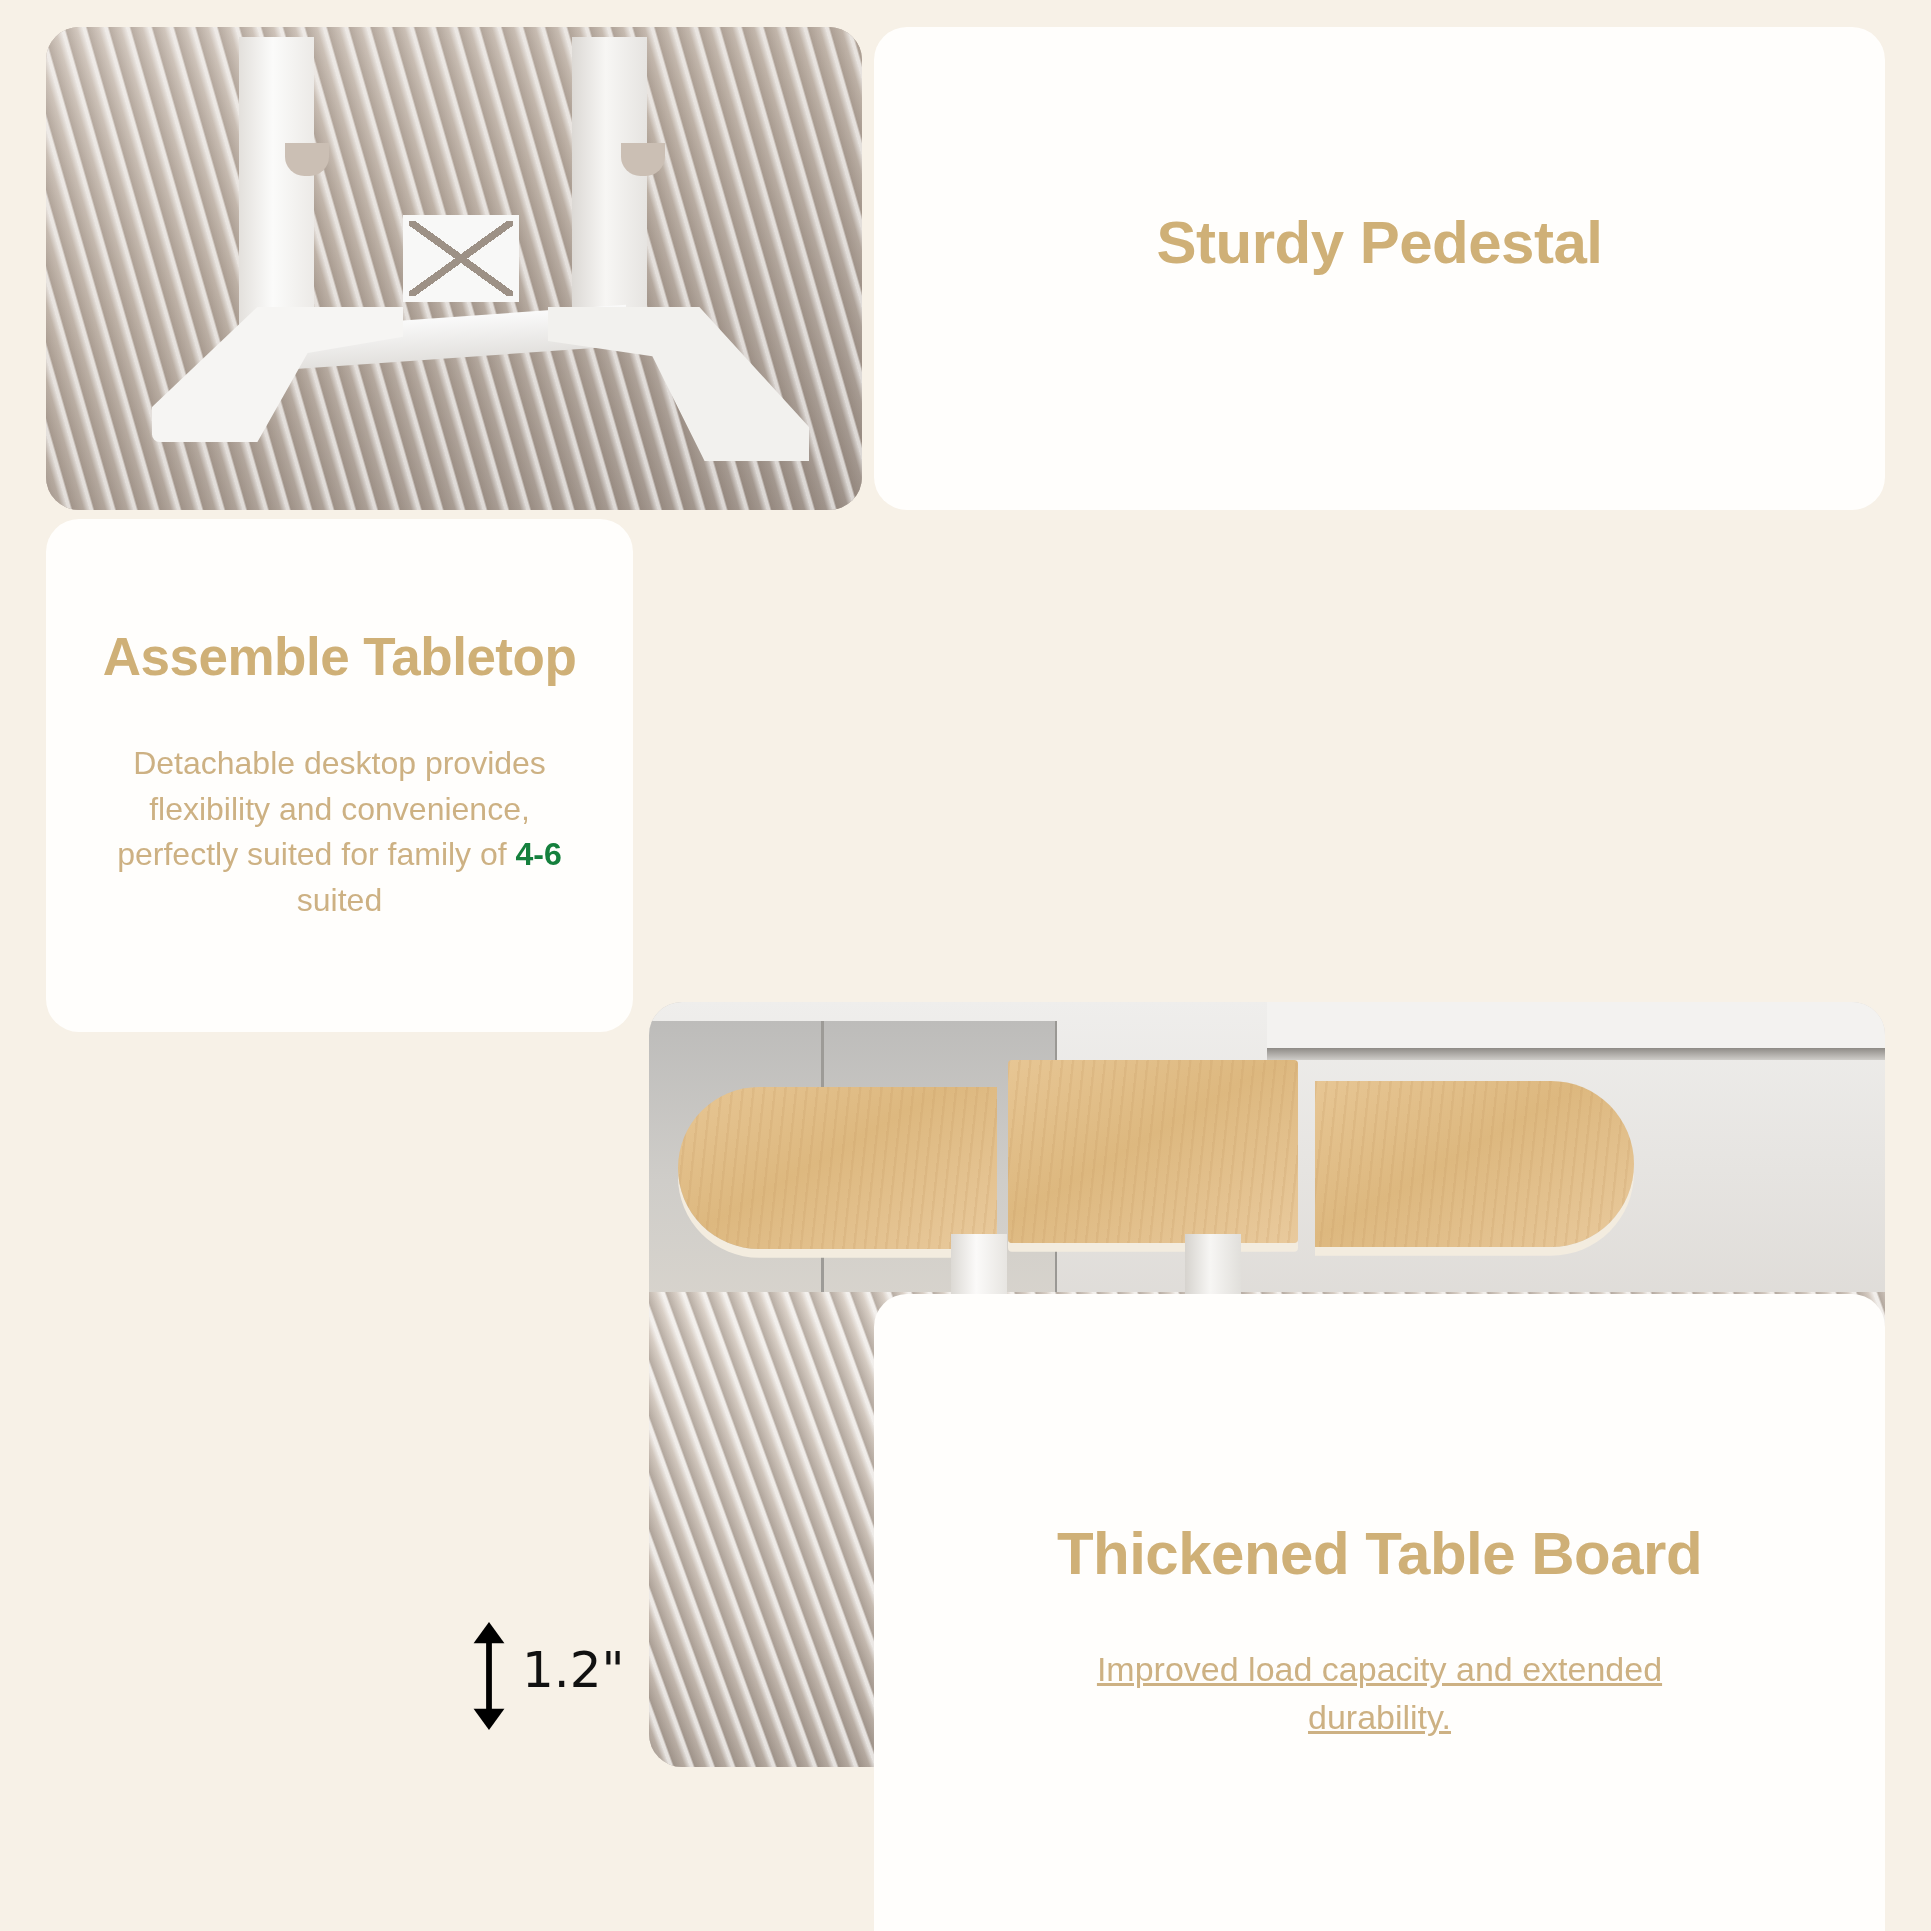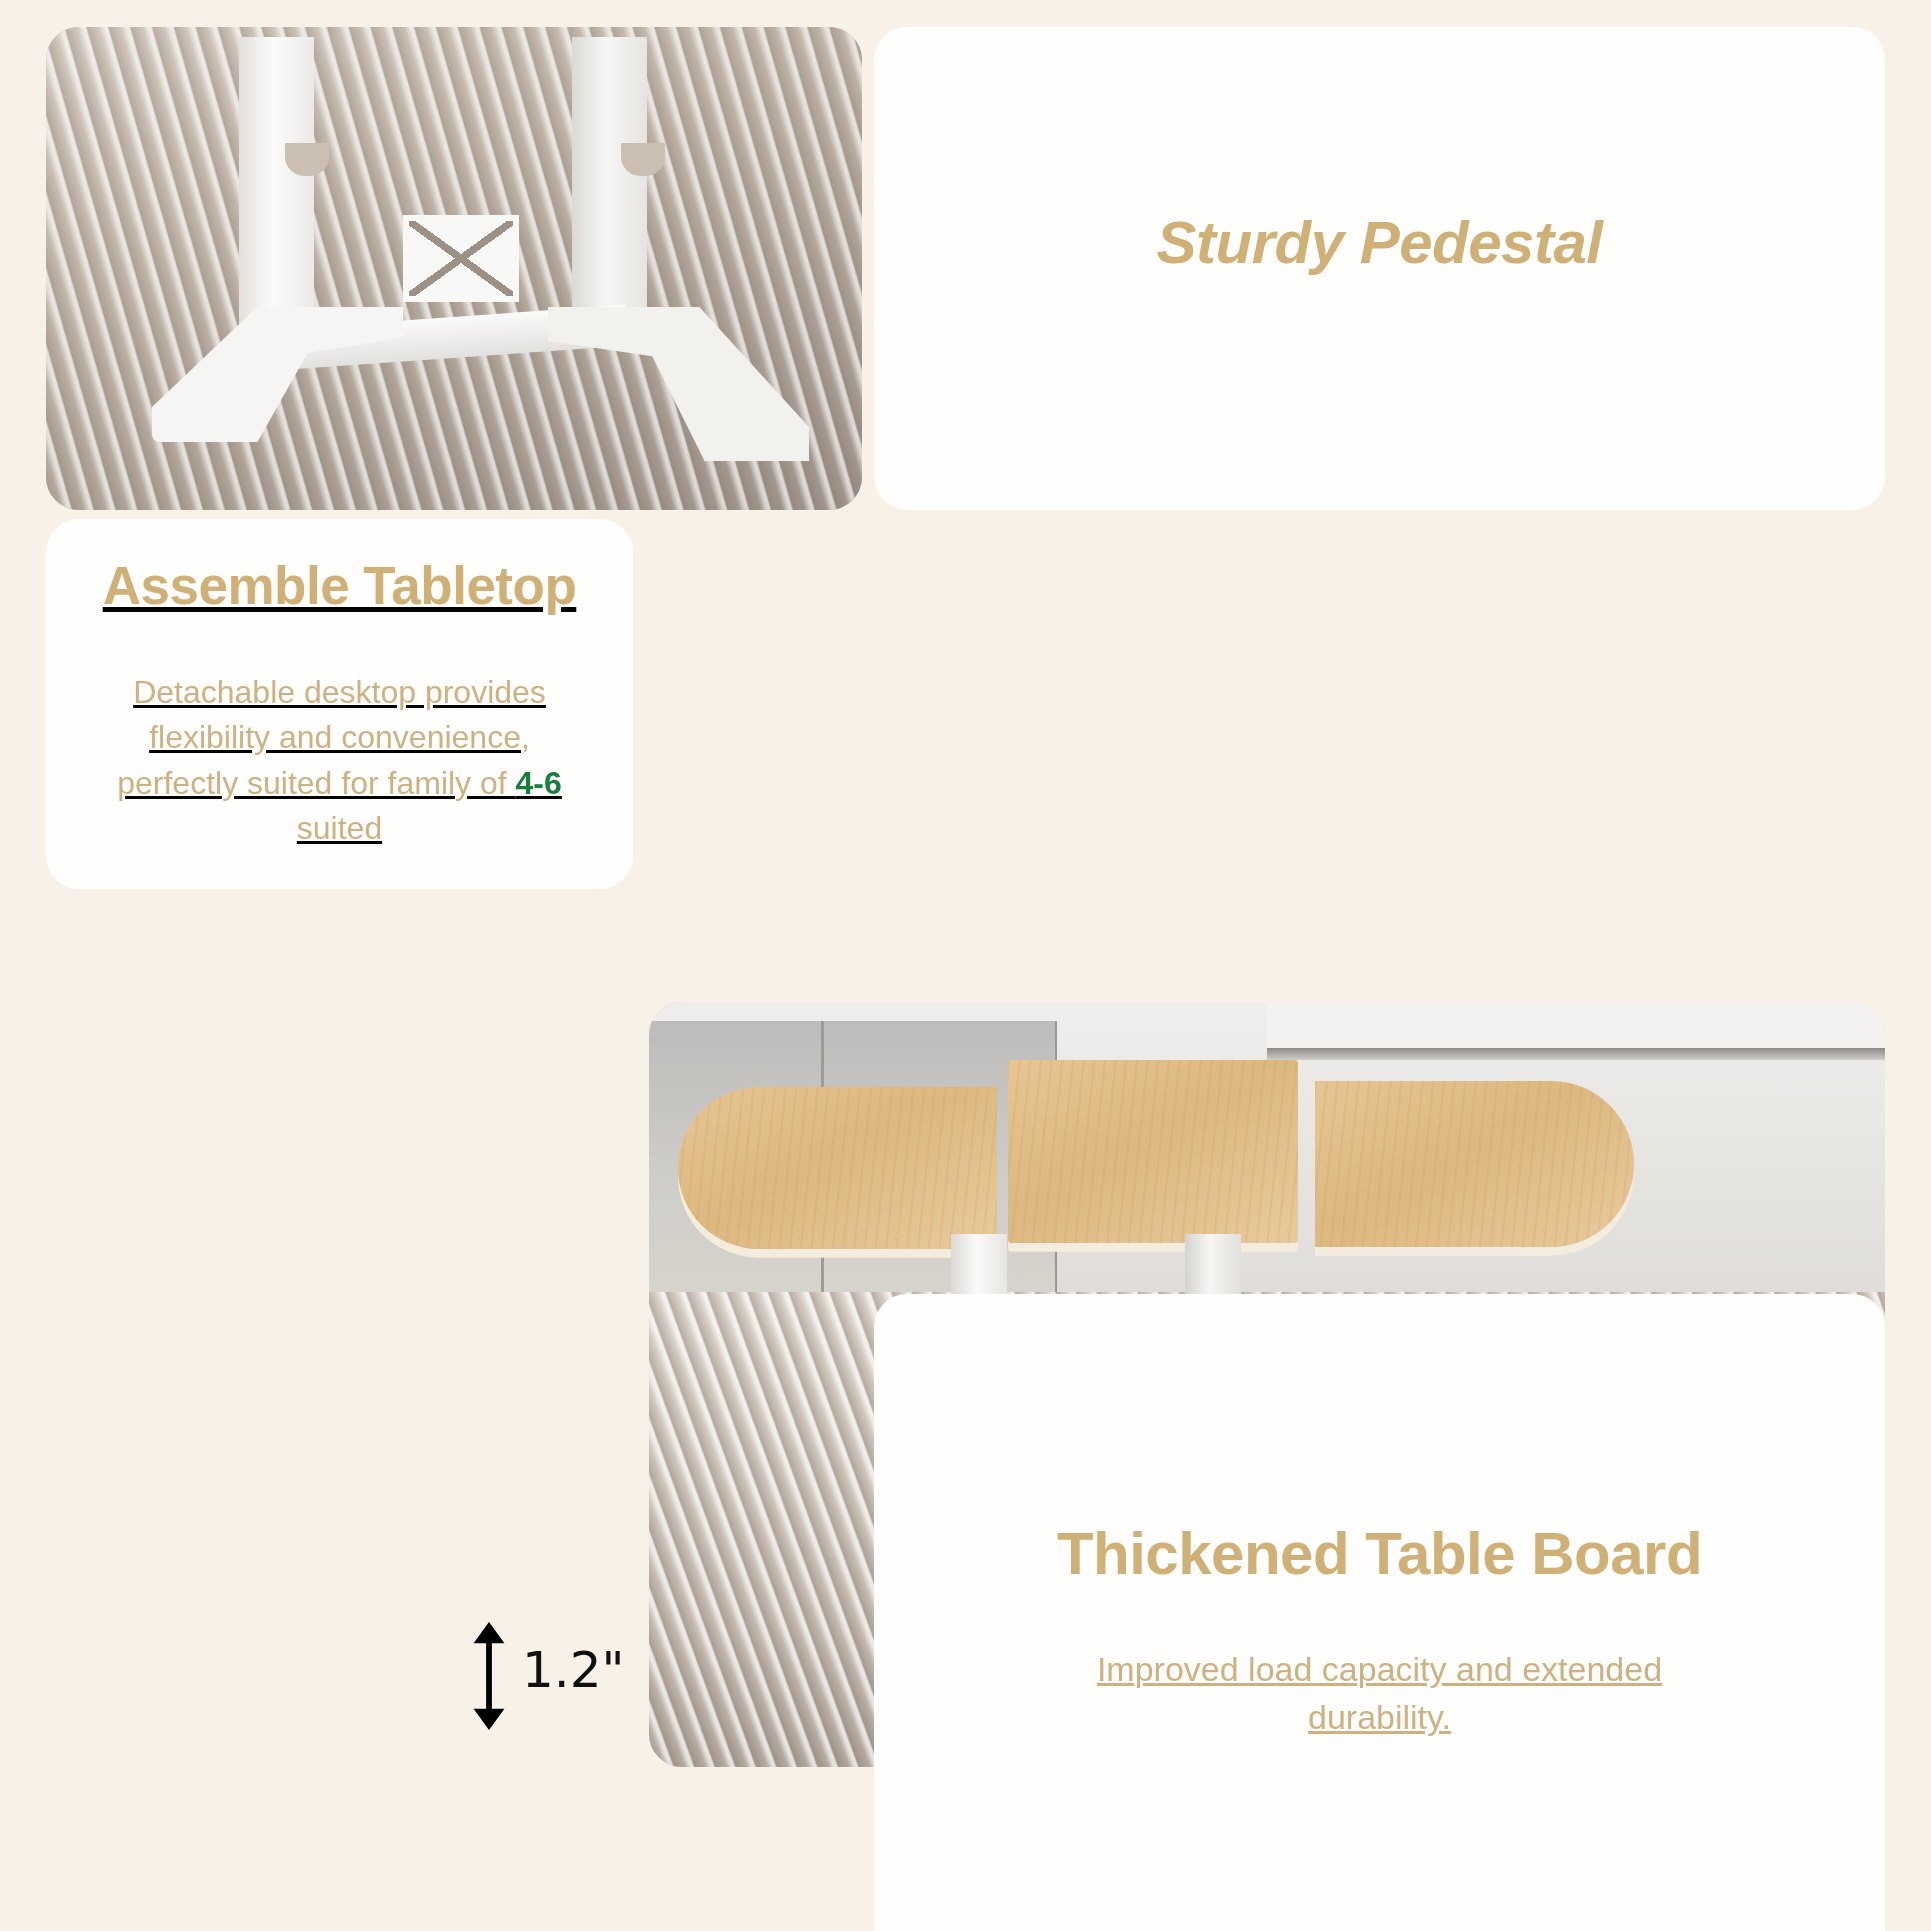"Sturdy Pedestal" #card-sturdy .title { font-style: italic -> none }
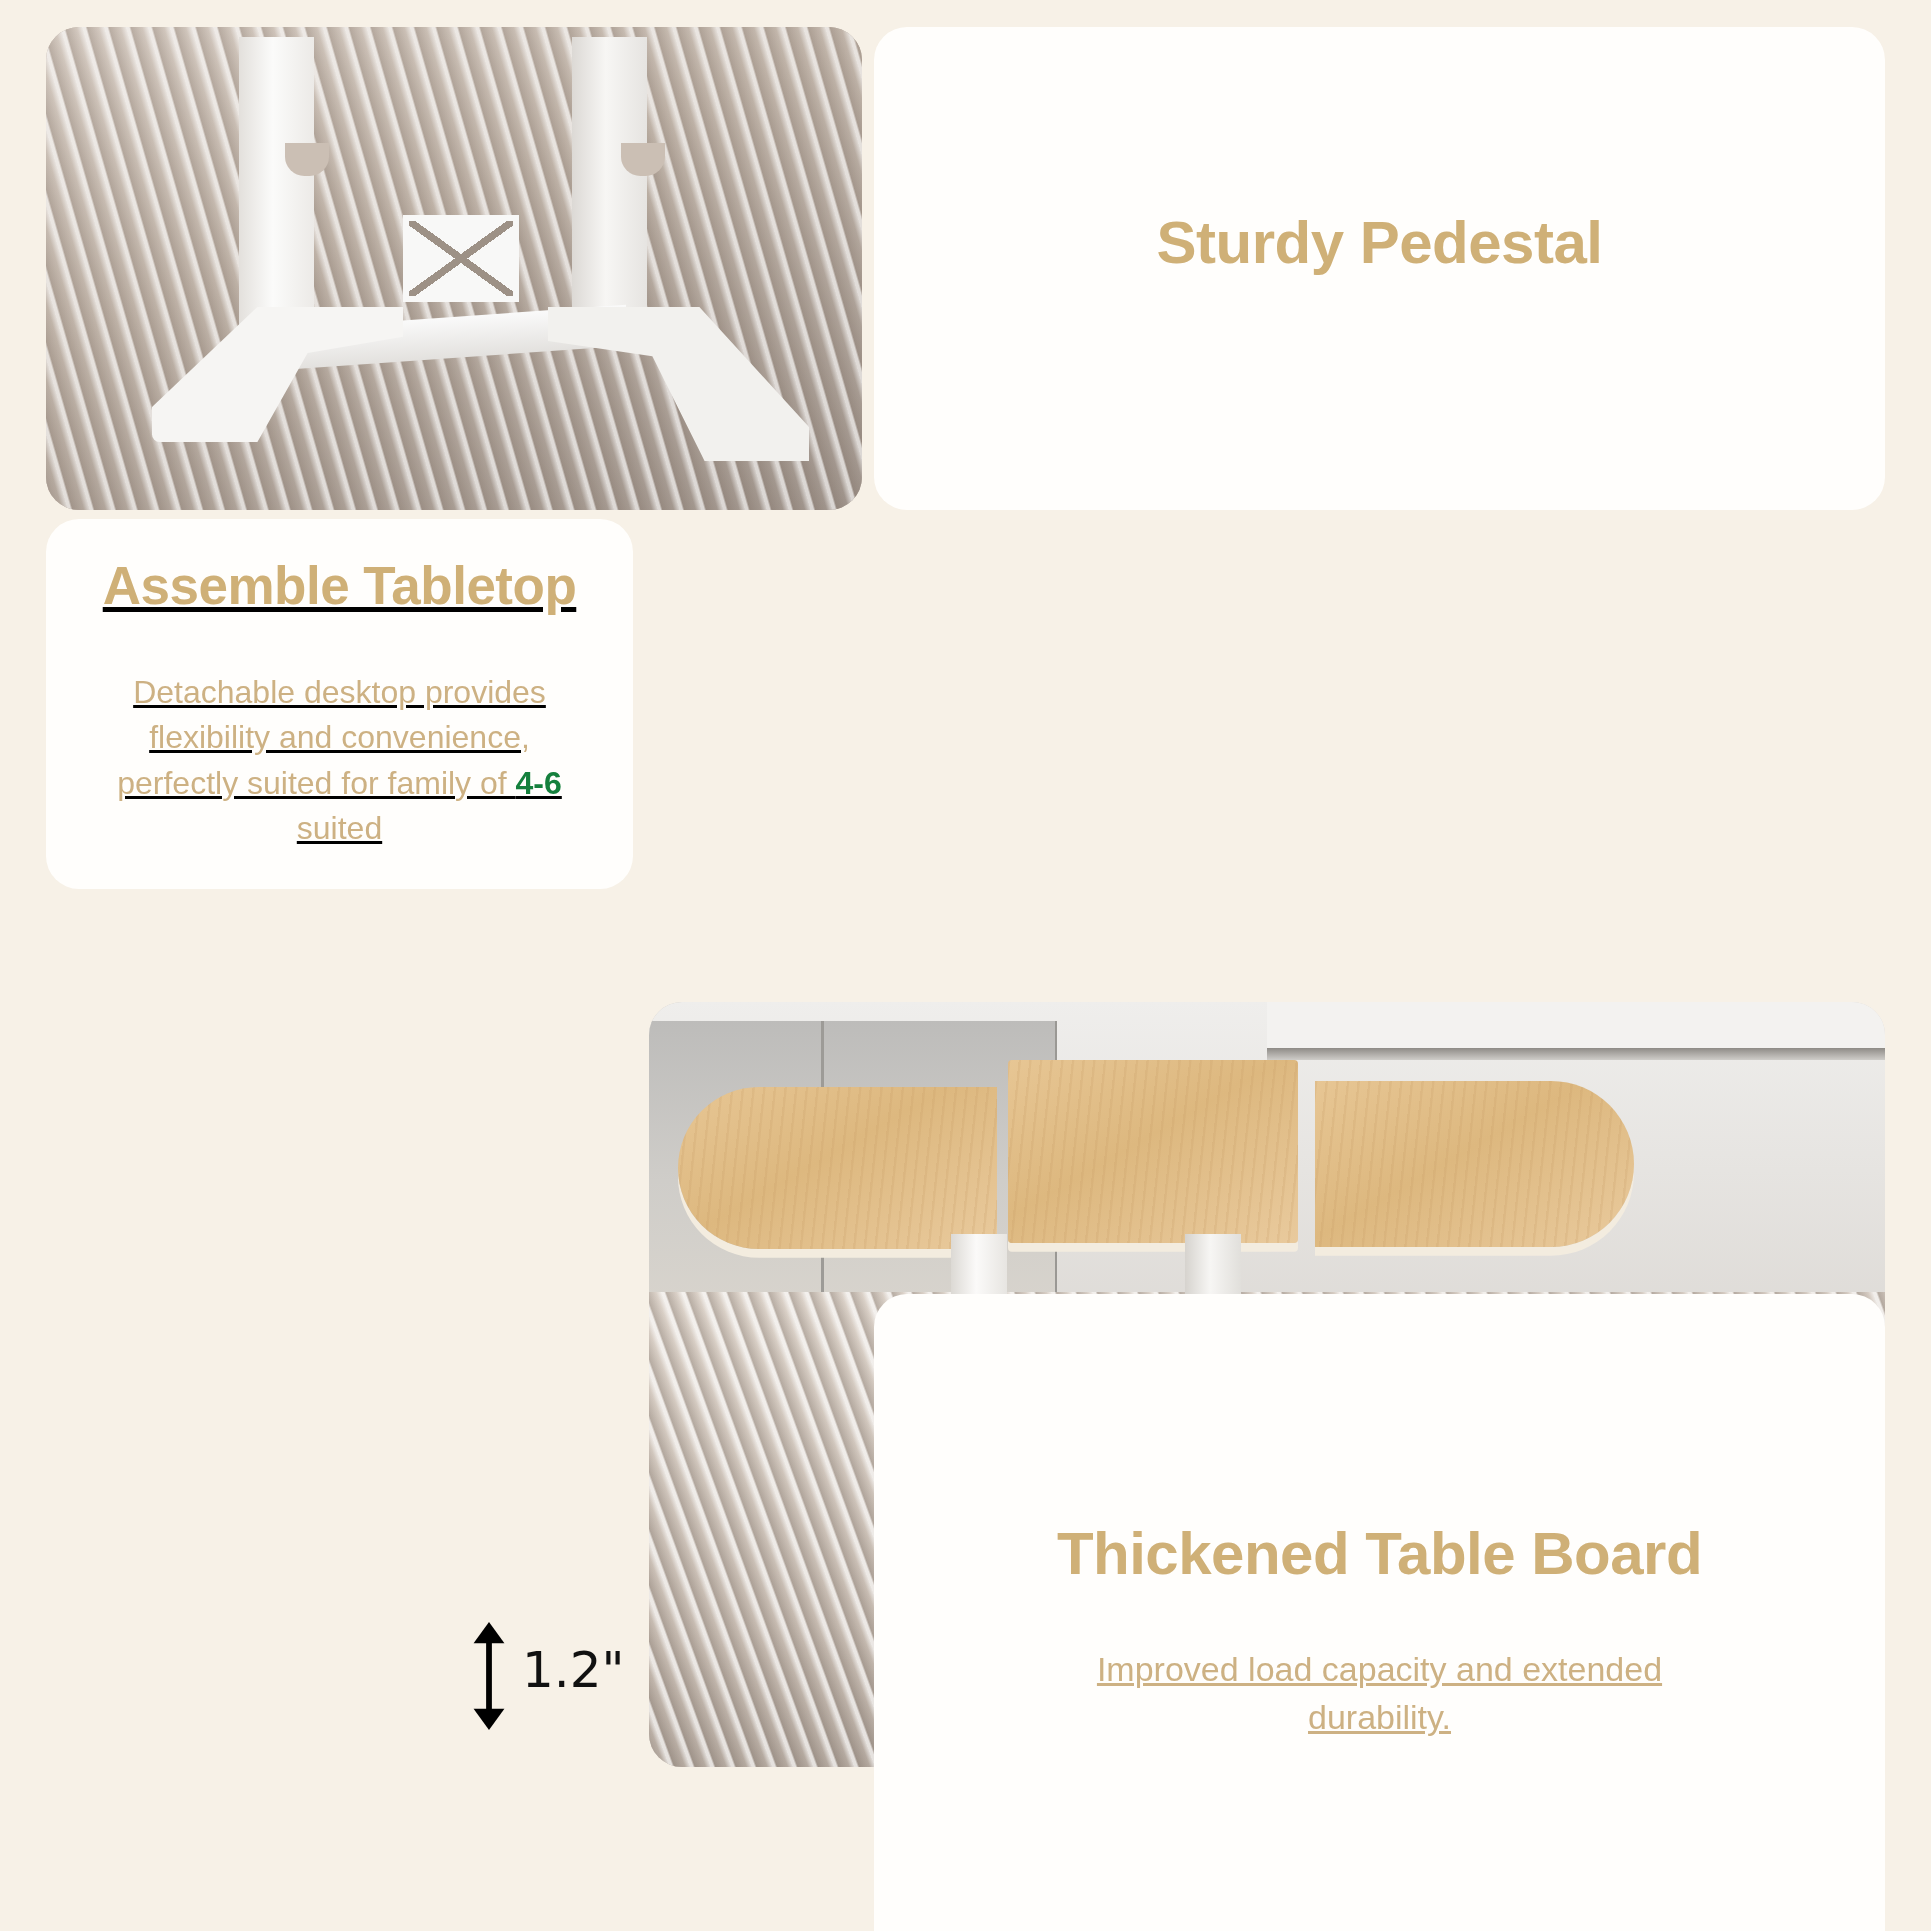"Assemble Tabletop" #card-assemble { height: 370px -> 513px; text-decoration: underline -> none }
